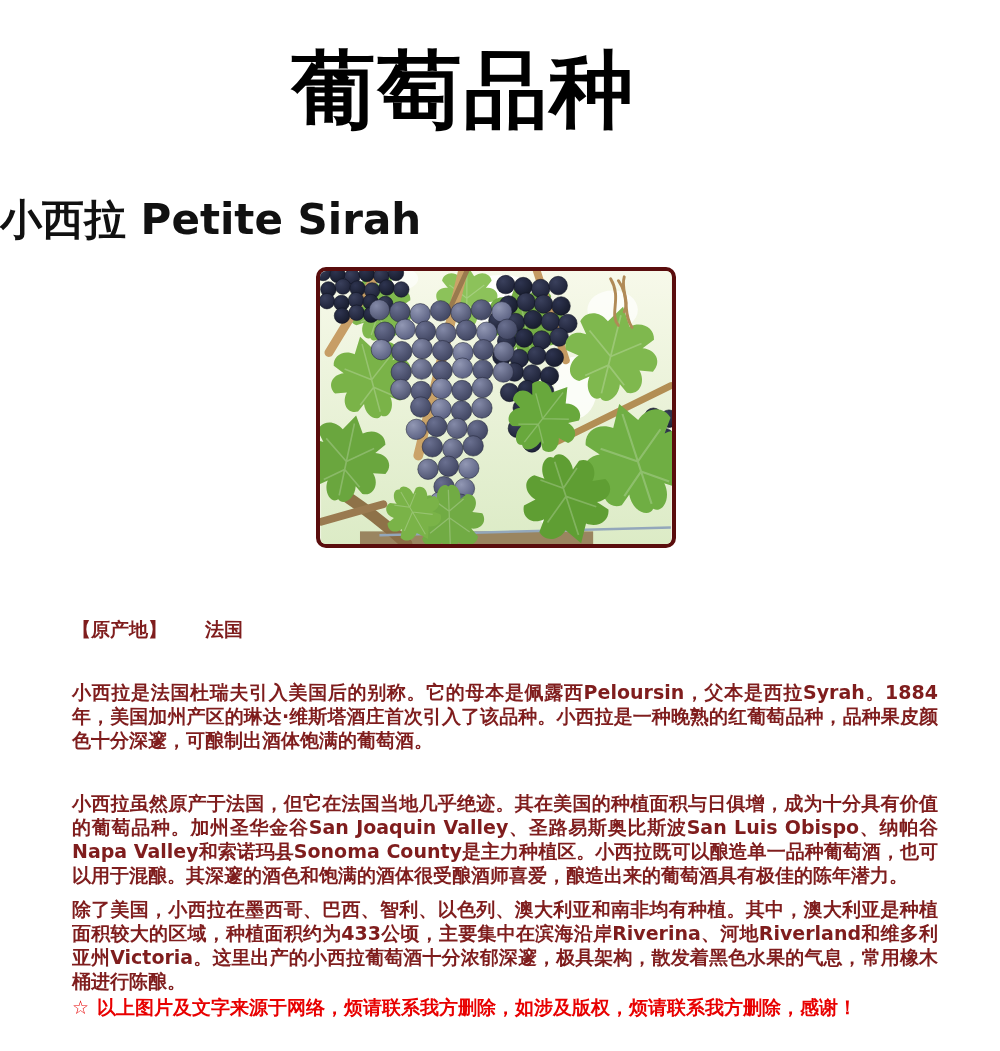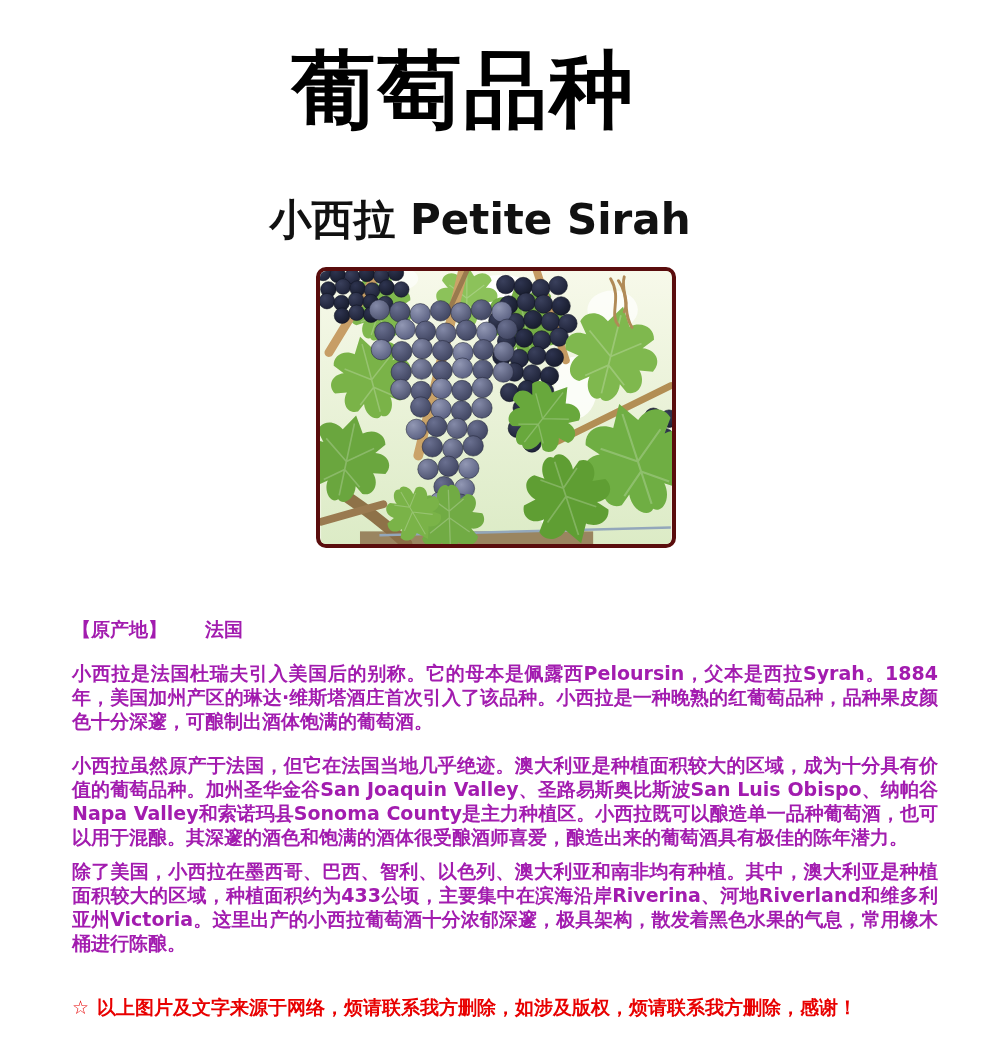"小西拉 Petite Sirah" .page-subtitle { text-align: center -> none }
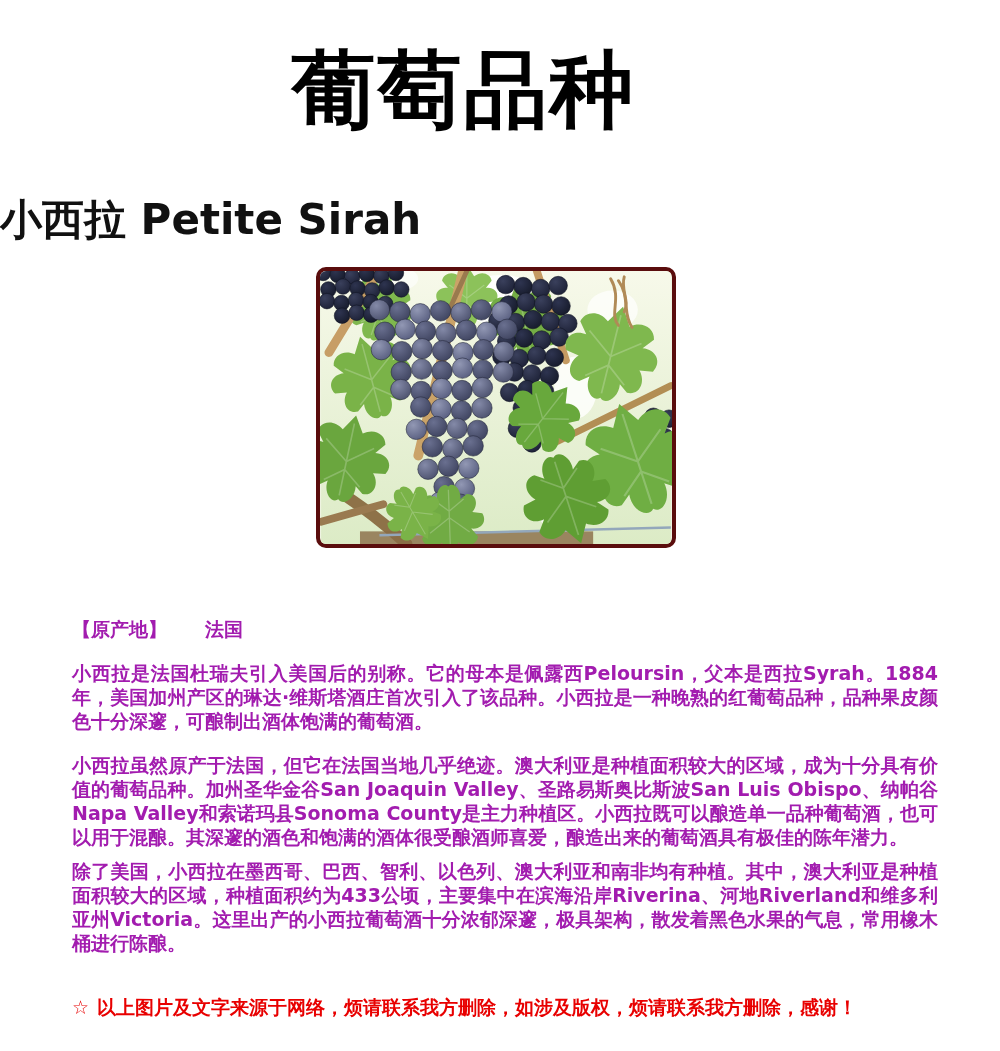"【原产地】 法国" .content { color: #a21caf -> #7f1d1d }
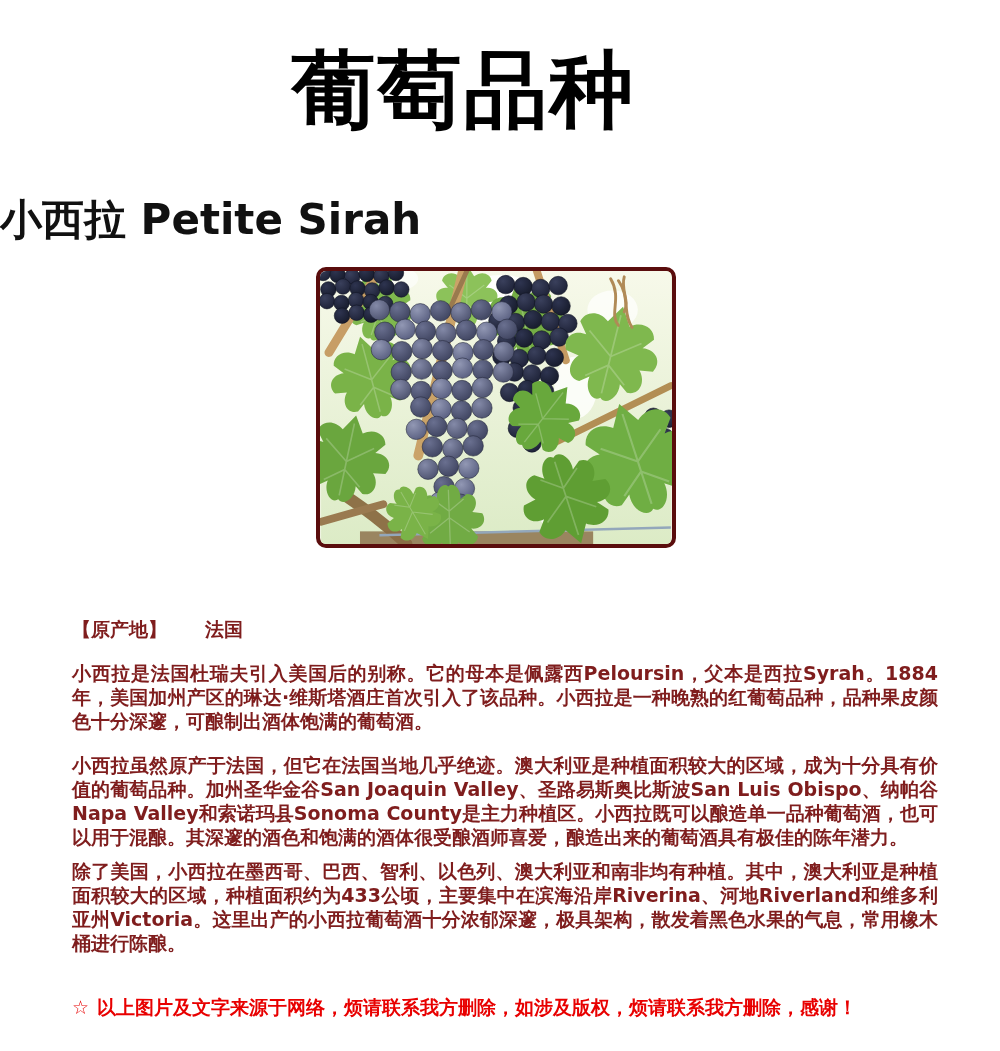"小西拉是法国杜瑞夫引入美国后的别称。它的母本是佩露西Peloursin，父本是西" .para-first { margin-top: 20px -> 39px }
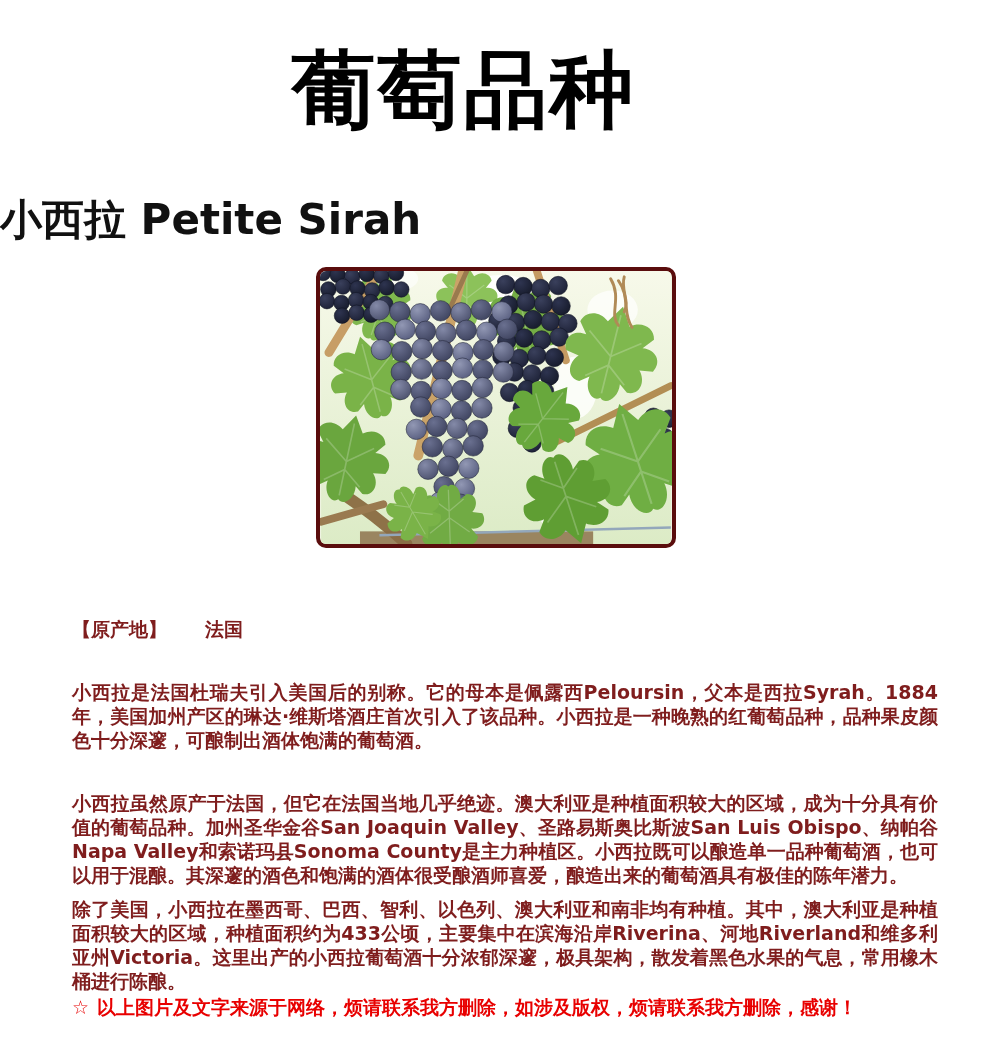"小西拉虽然原产于法国，但它在法国当地几乎绝迹。澳大利亚是种植面积较大的区域，成为" p.para-first { text: 澳大利亚是种植面积较大的区域 -> 其在美国的种植面积与日俱增 }
